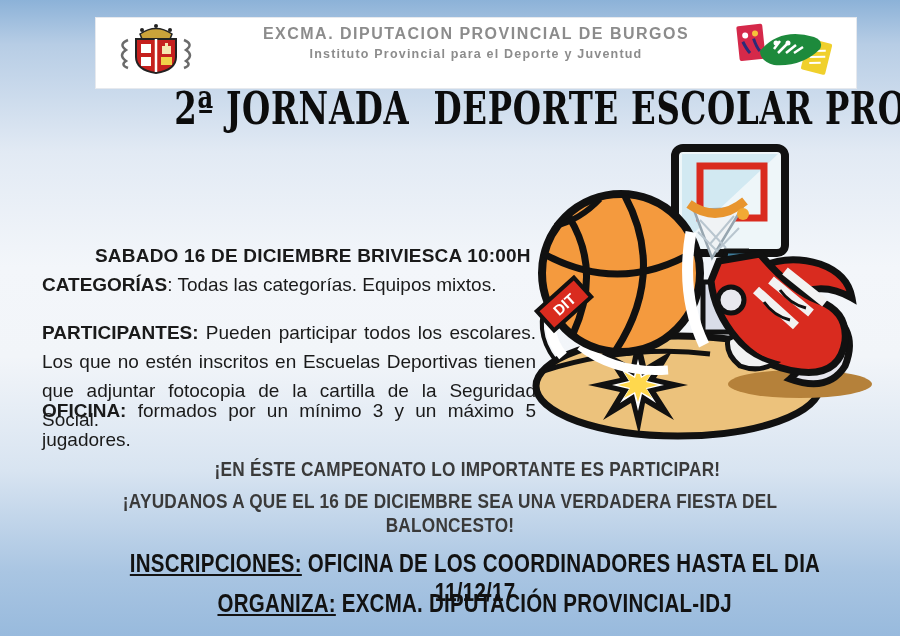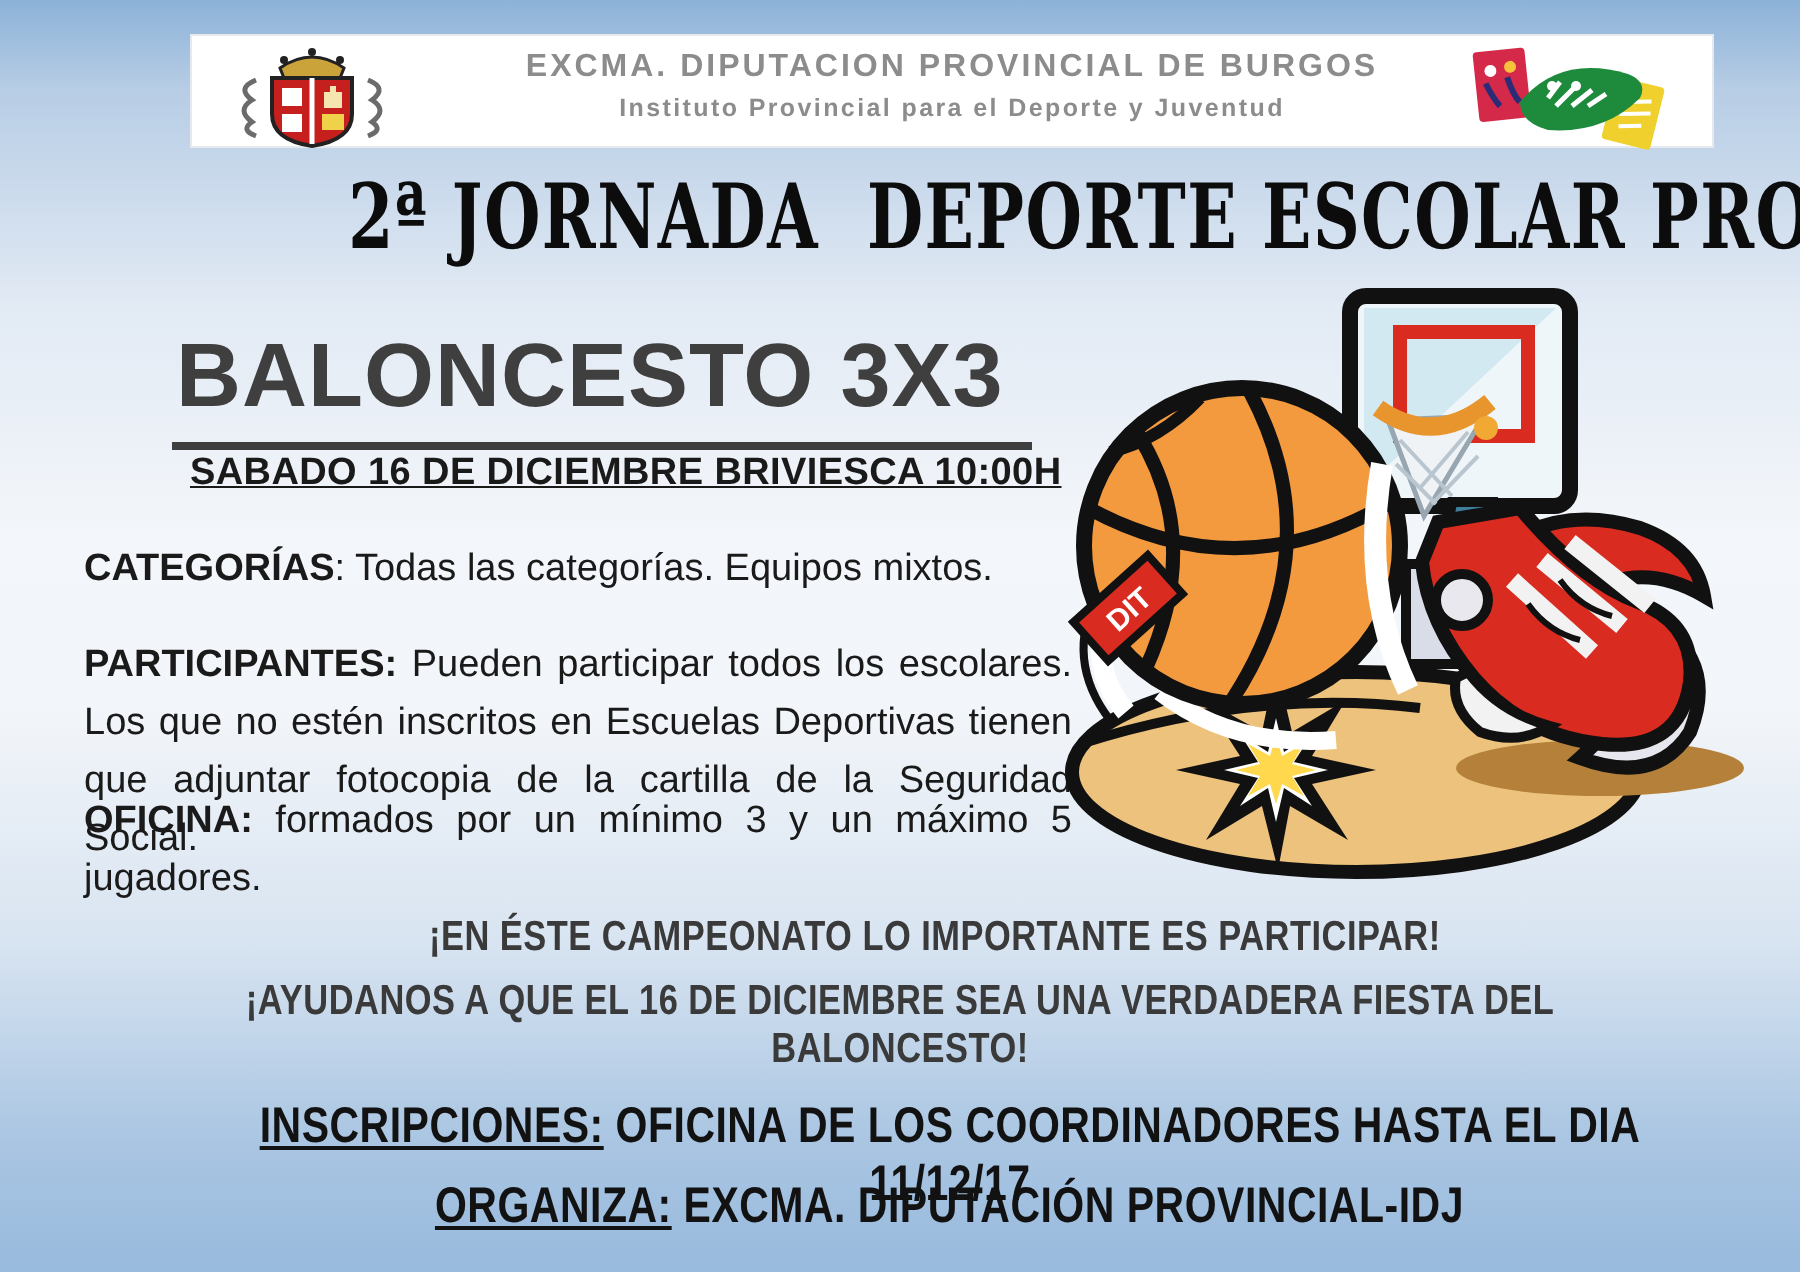"EXCMA. DIPUTACION PROVINCIAL DE BURGOS" .banner { height: 57px -> 72px }
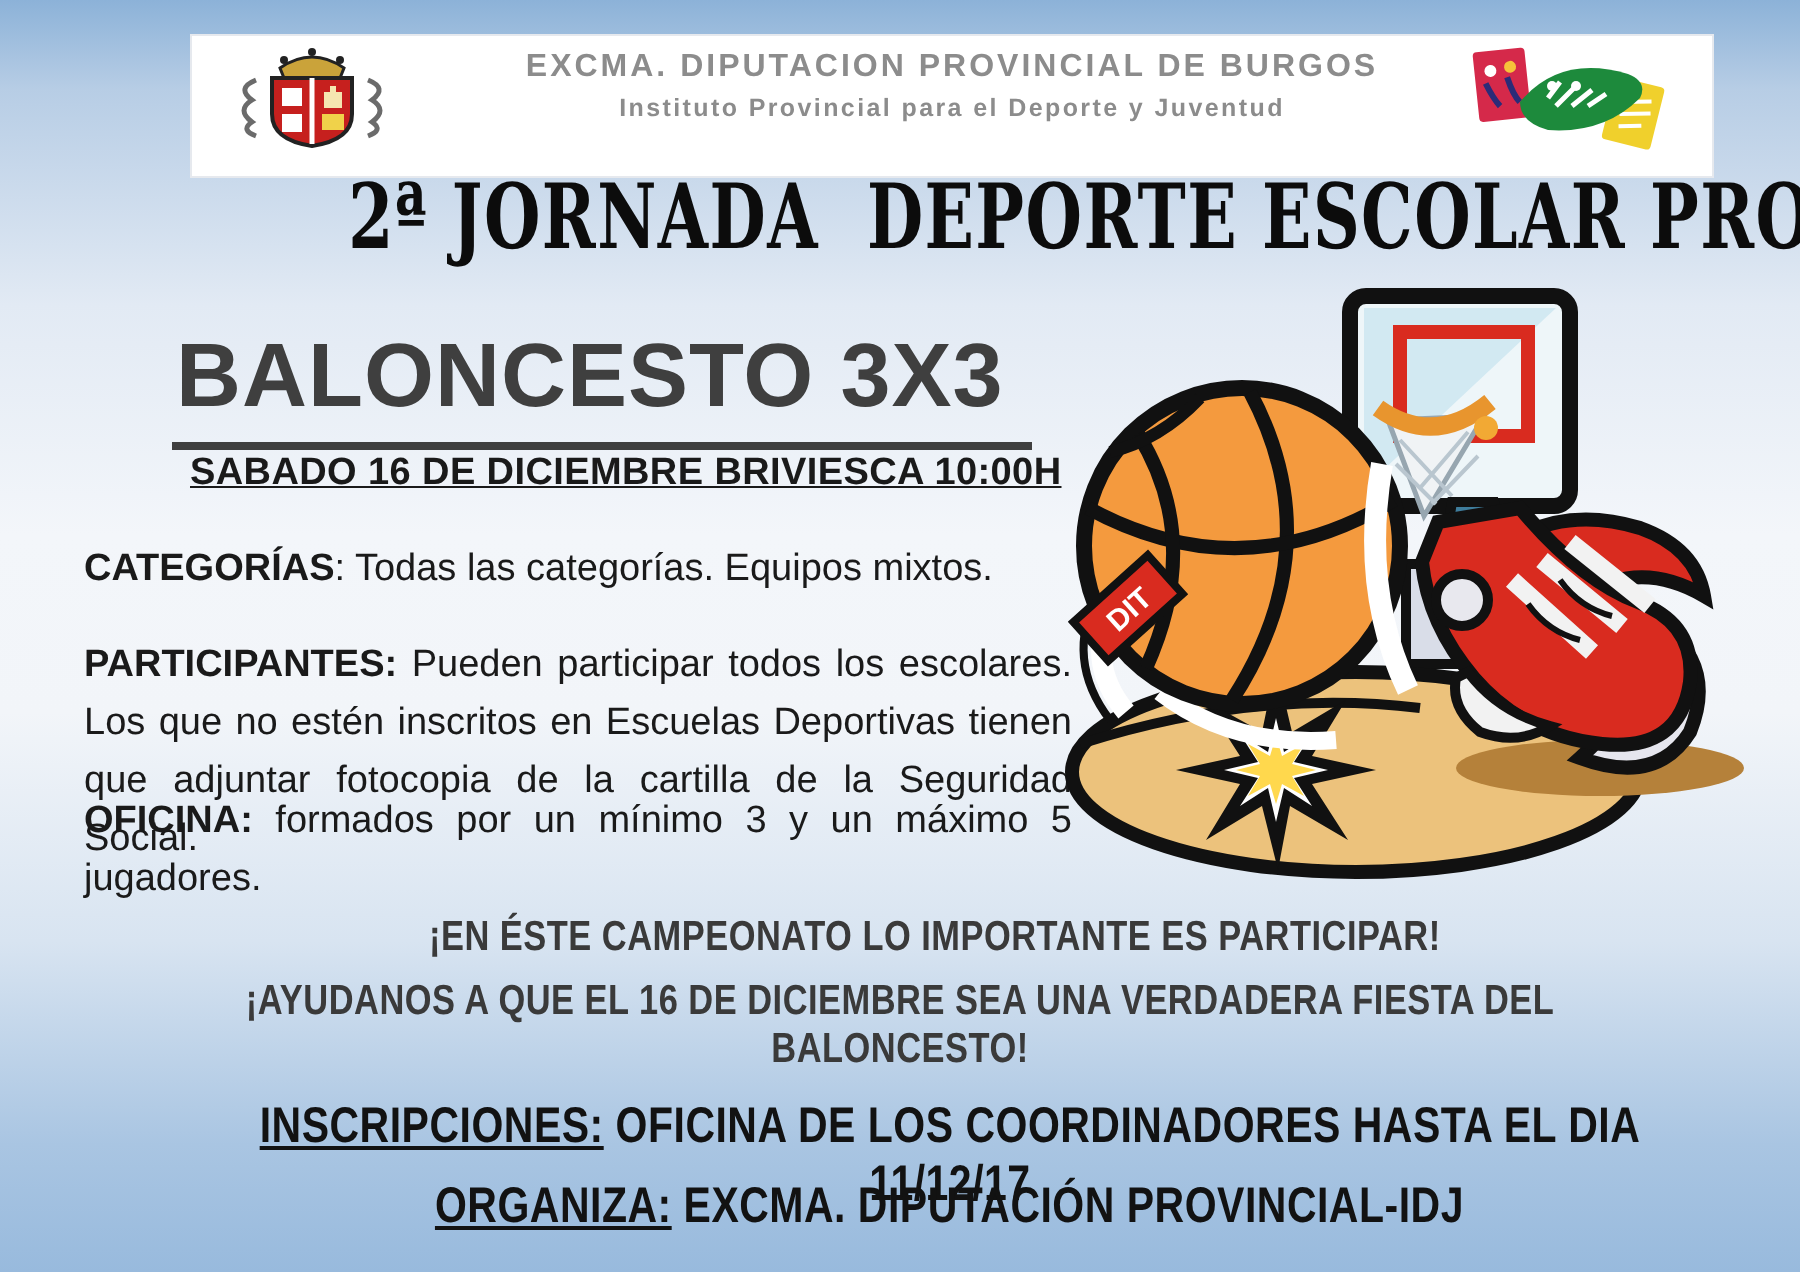"BALONCESTO 3X3" div.event-name { html: <div>BALONCESTO 3X3</div> -> none }
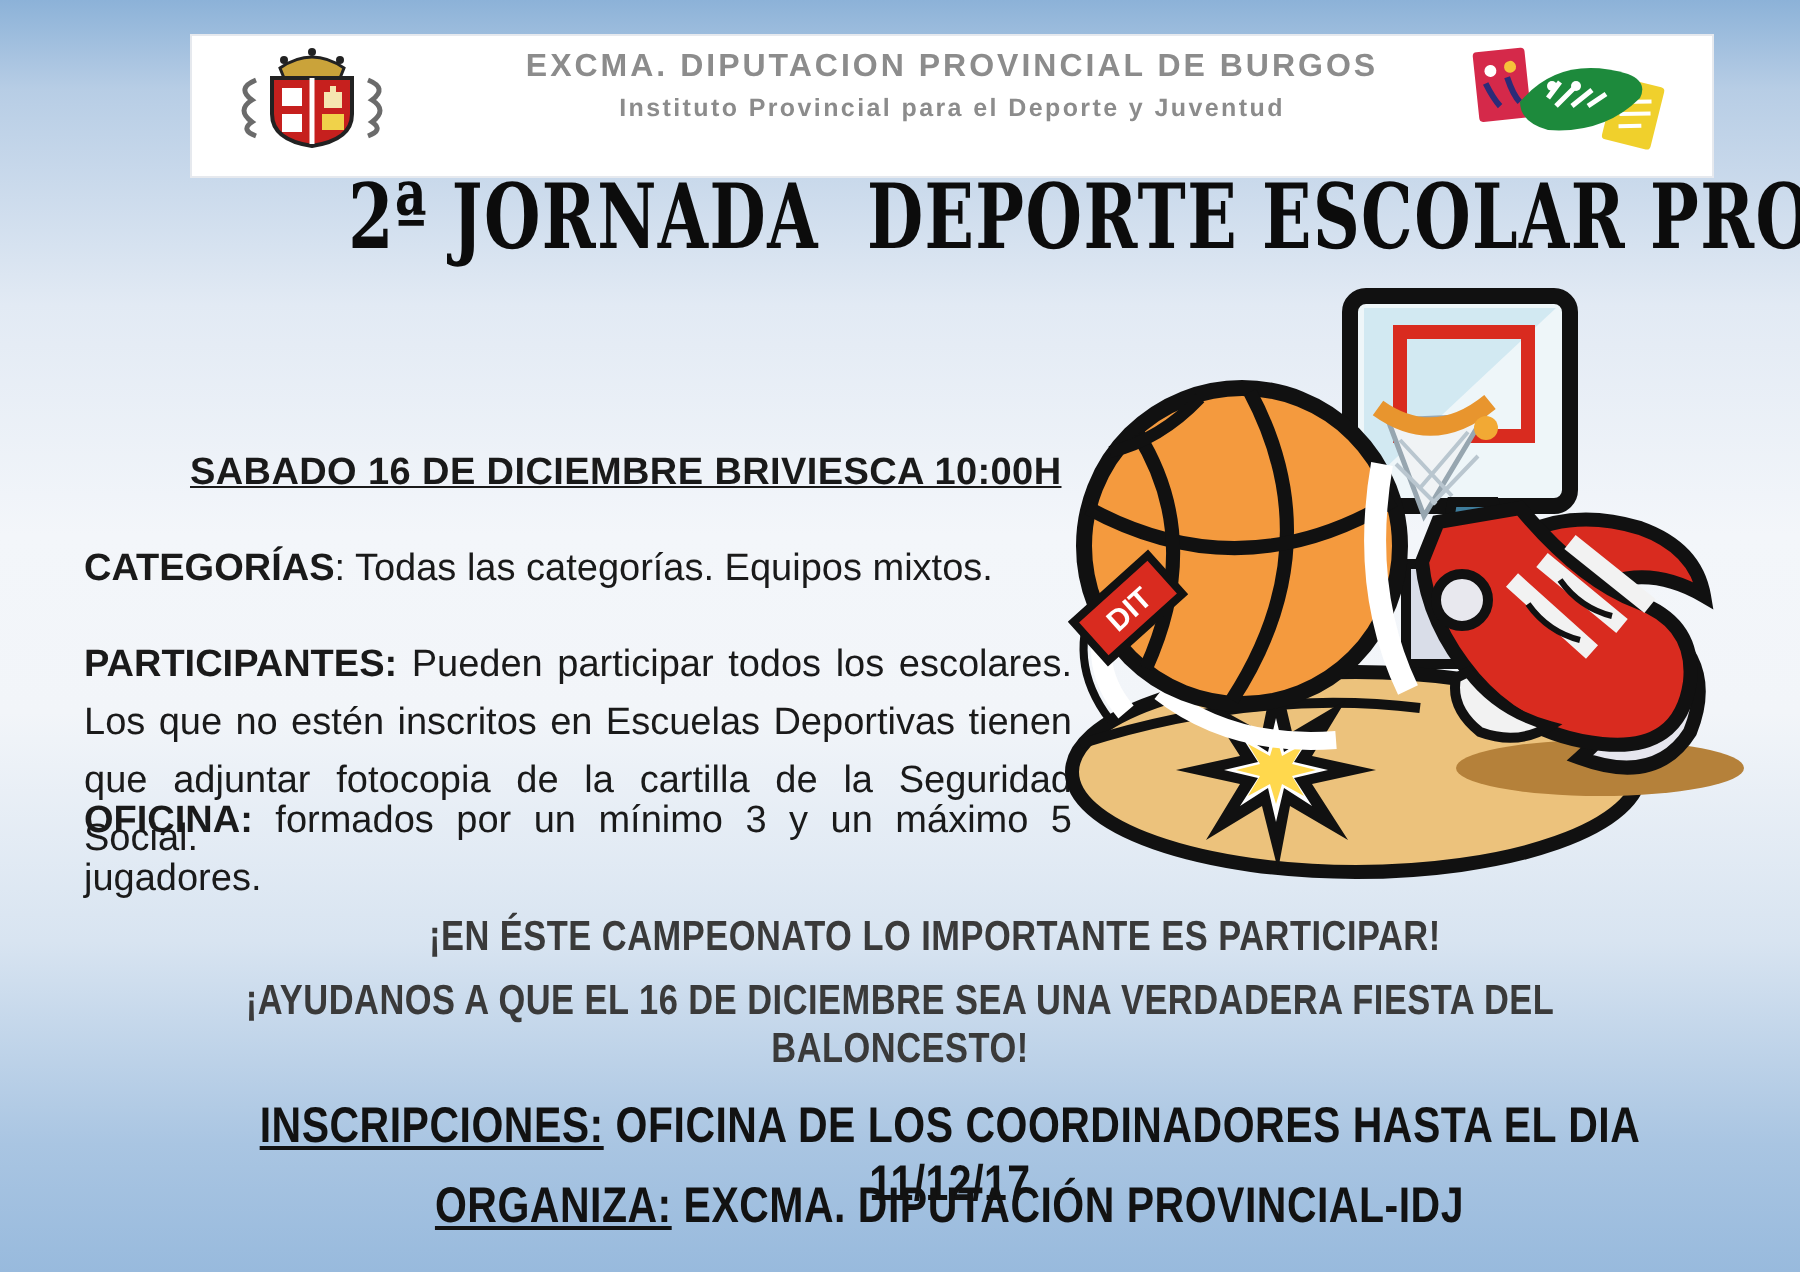"SABADO 16 DE DICIEMBRE BRIVIESCA" .schedule { text-decoration: underline -> none; top: 226px -> 245px }
